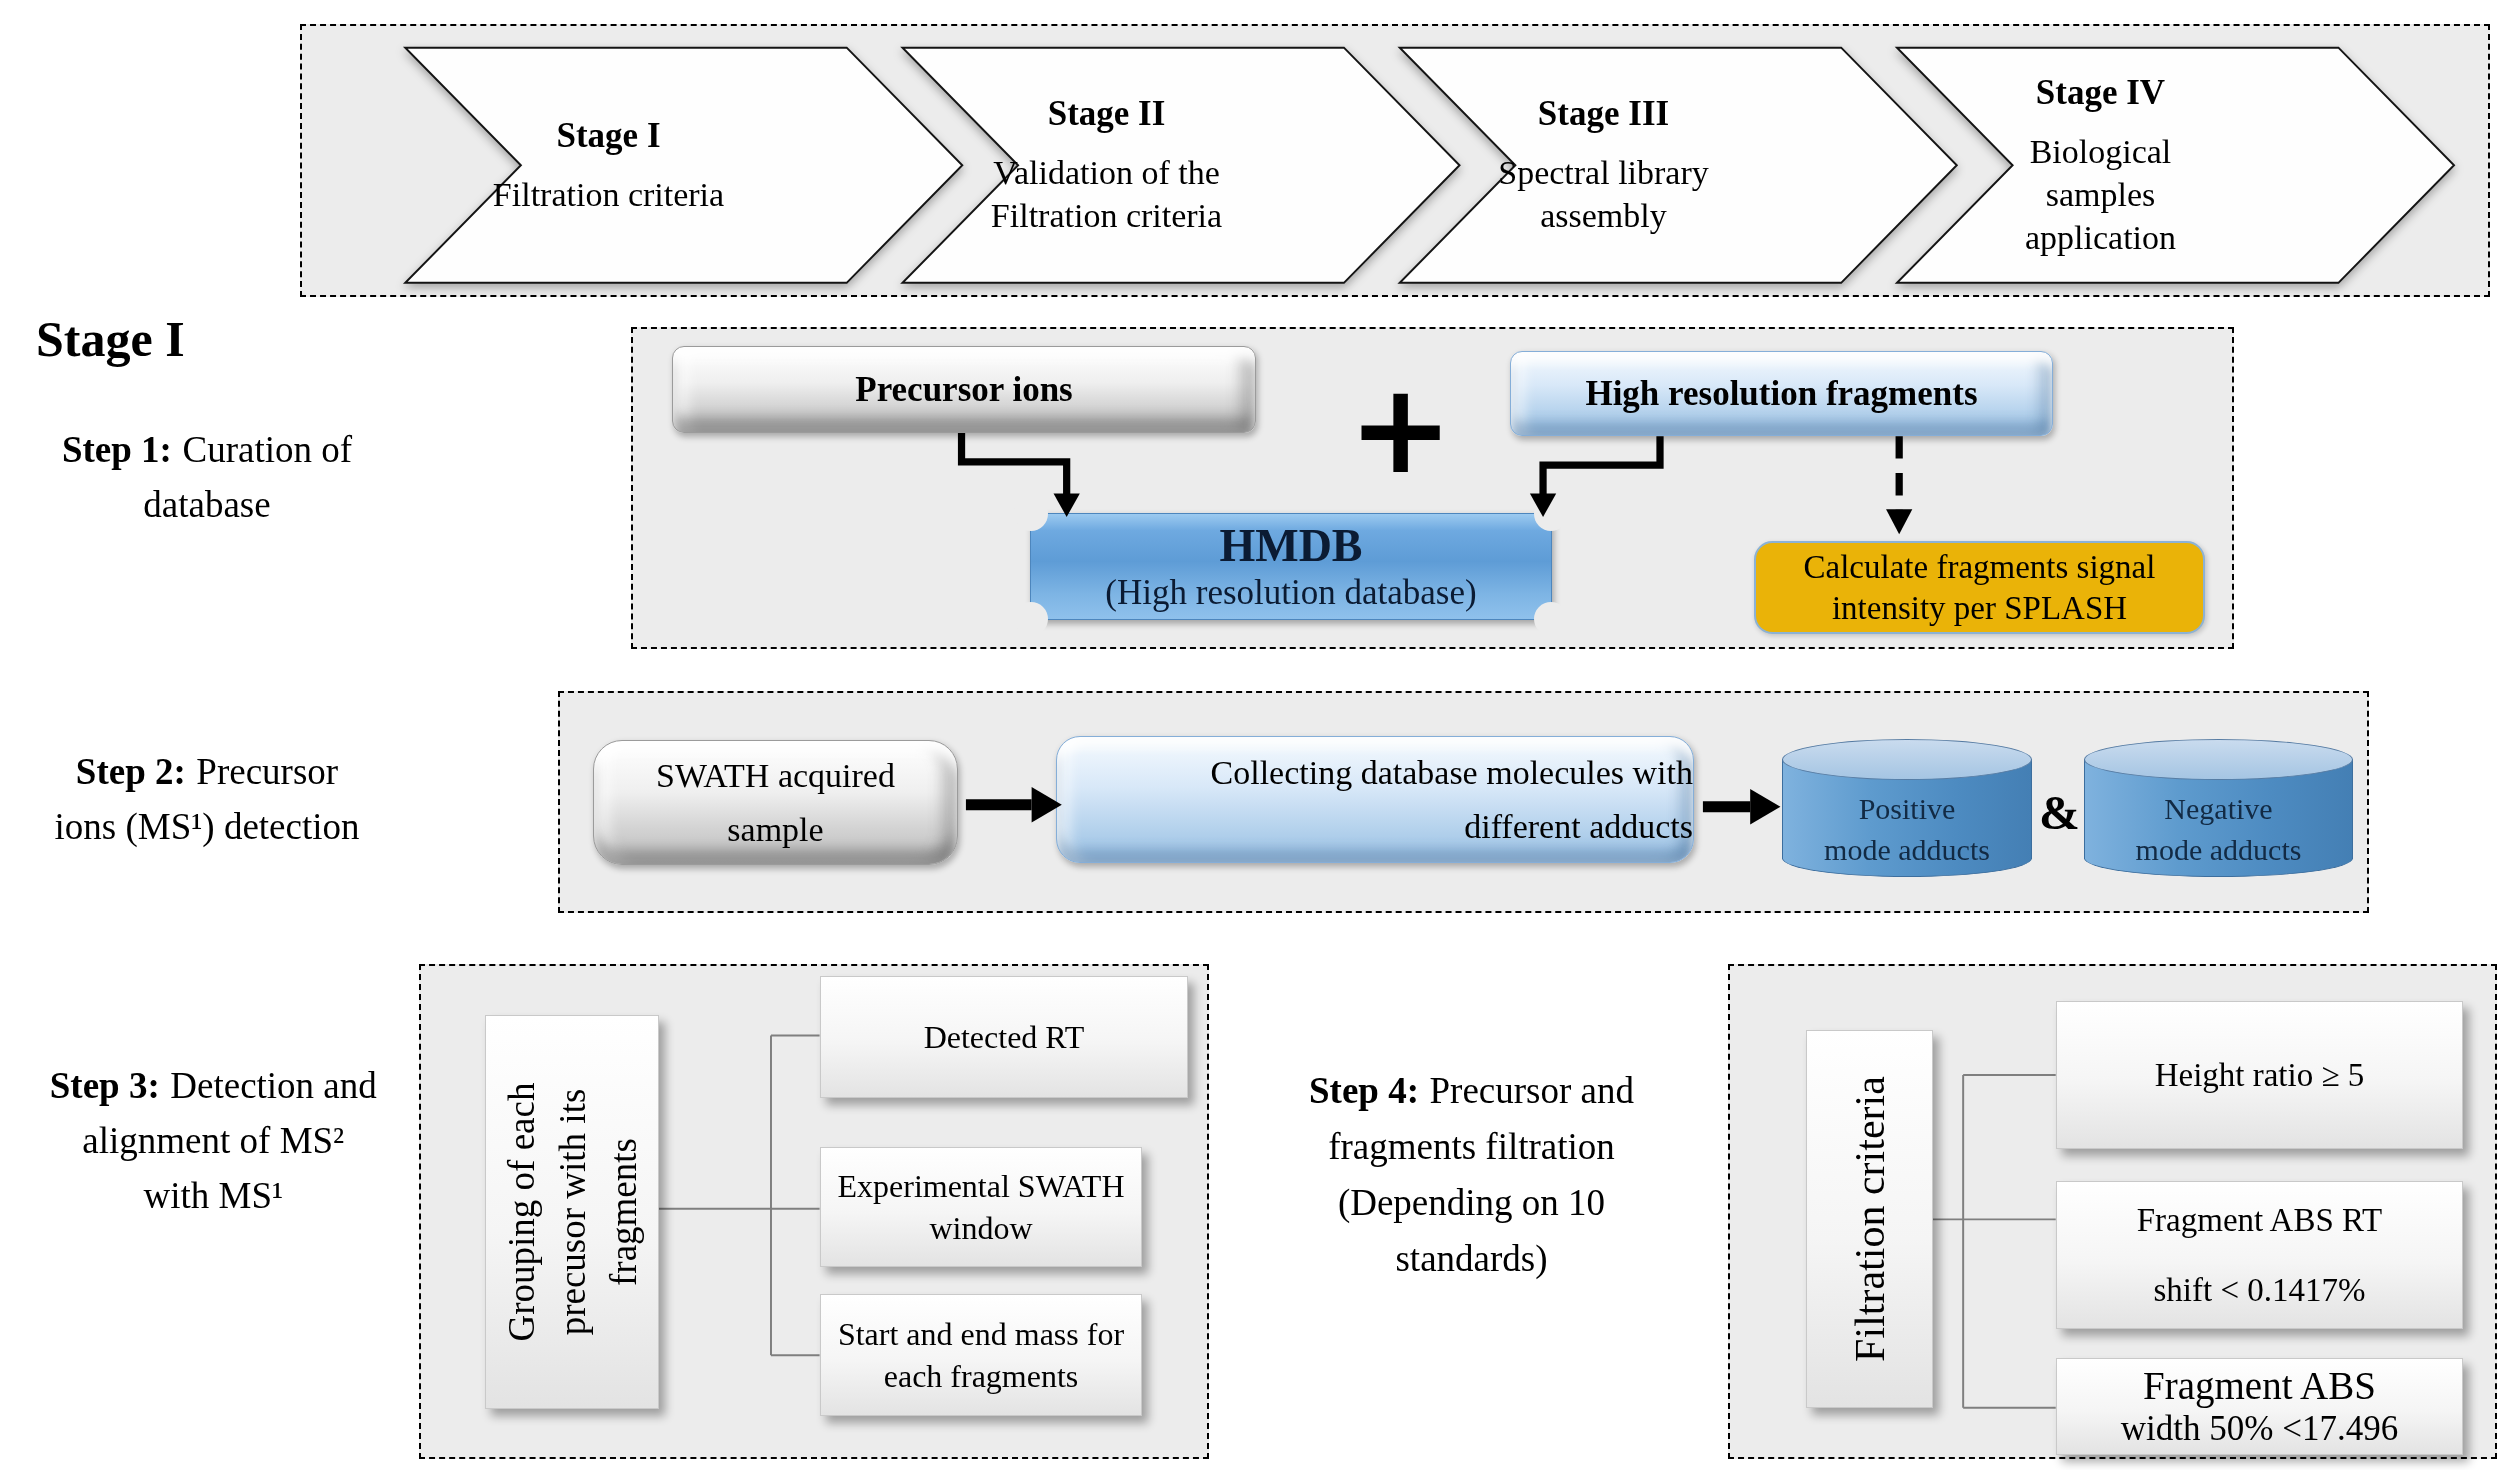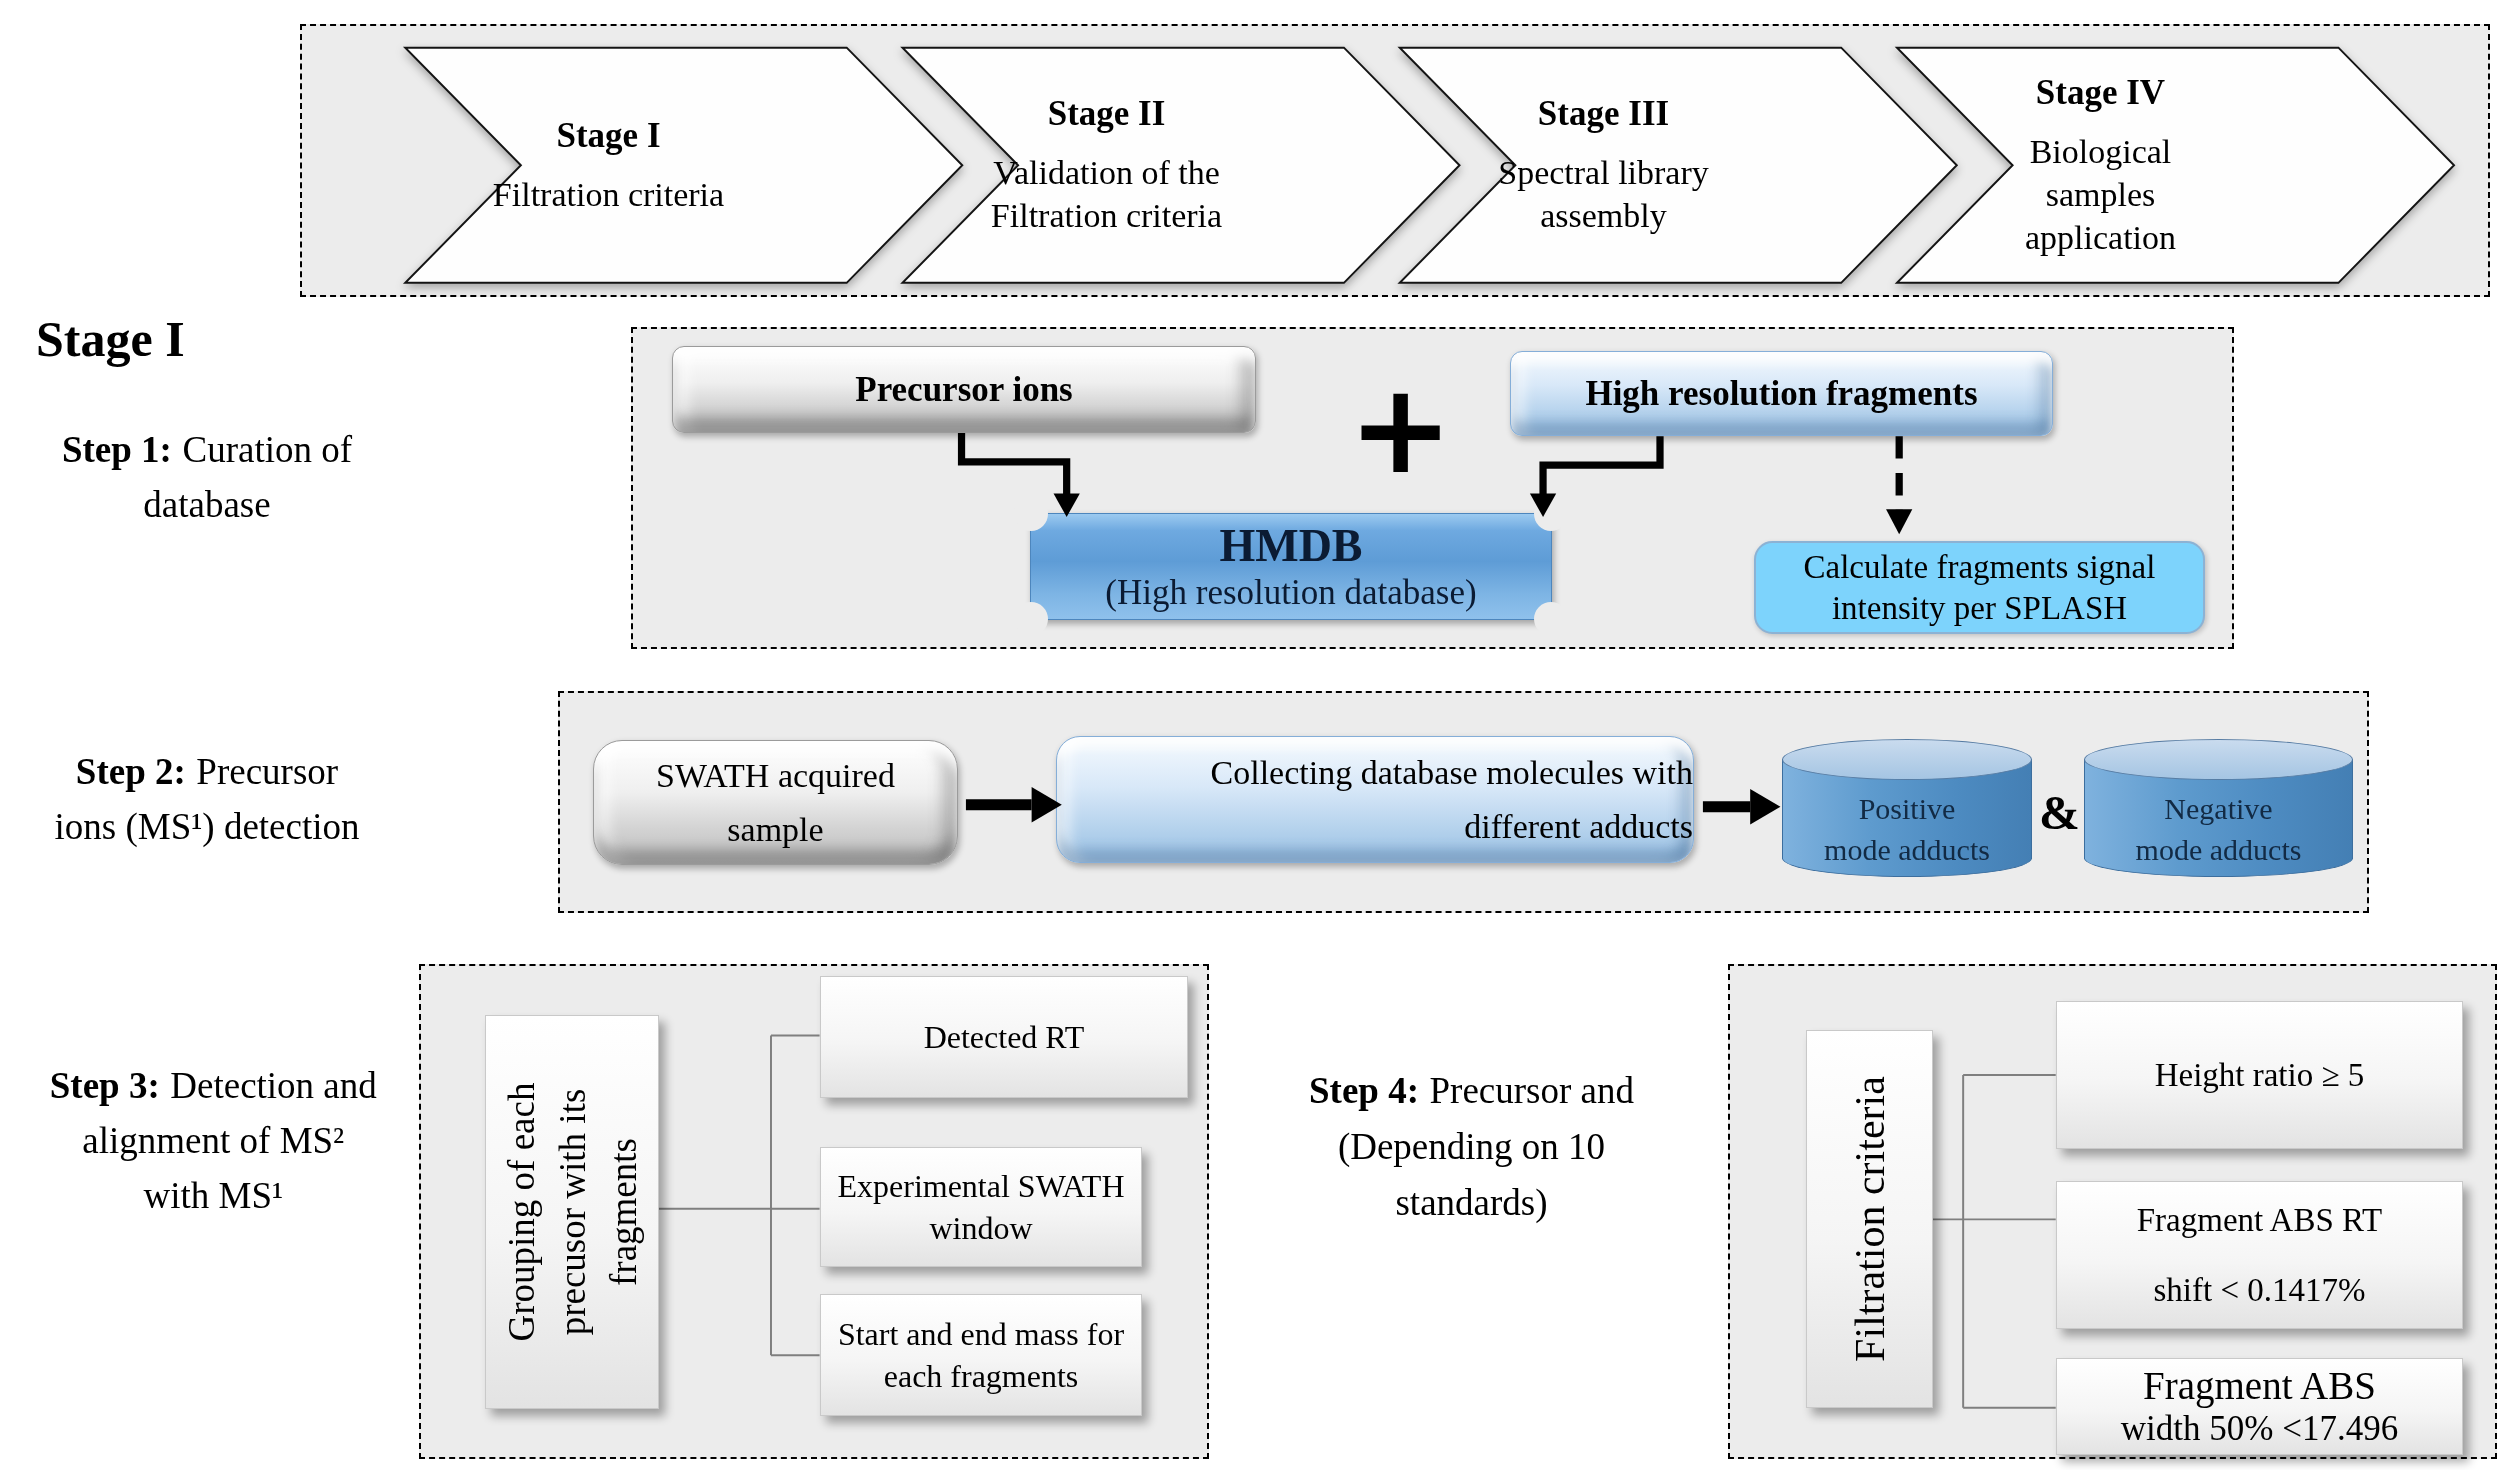"Calculate fragments signal" #calc-box { background: #7dd3fc -> #eab308 }
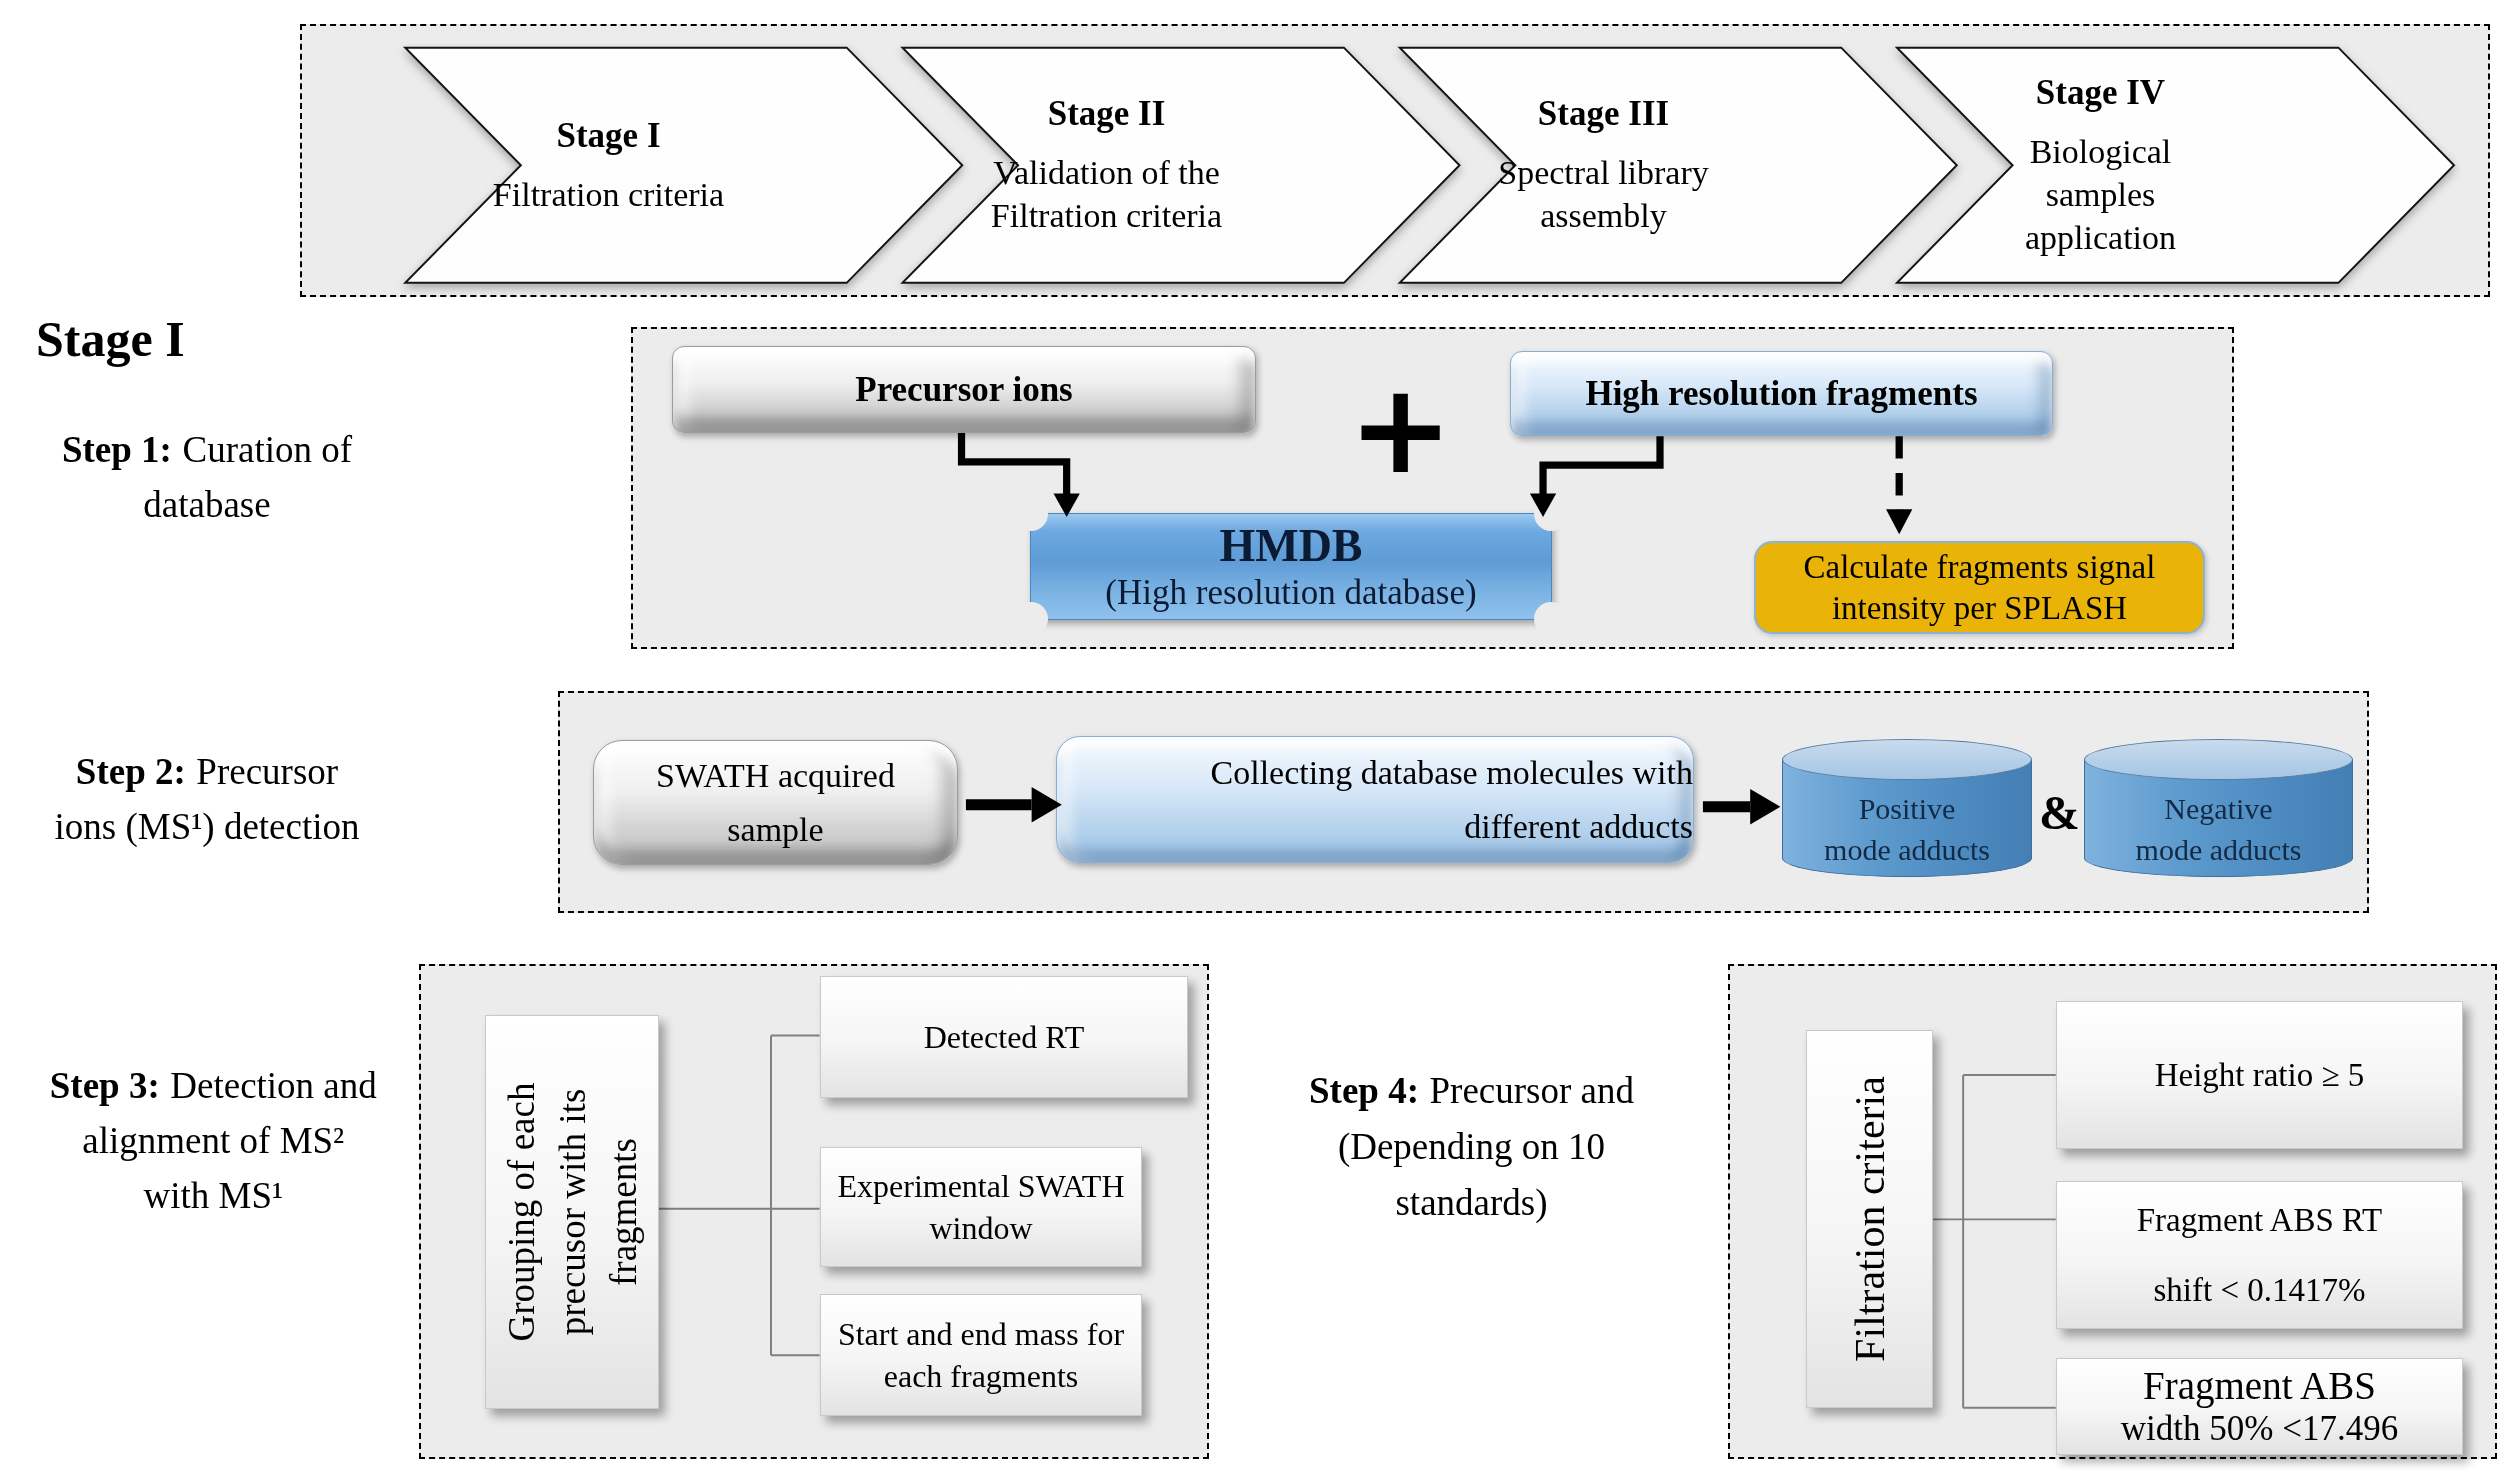"fragments filtration" div.sl-line { html: none -> <div>fragments filtration</div> }
